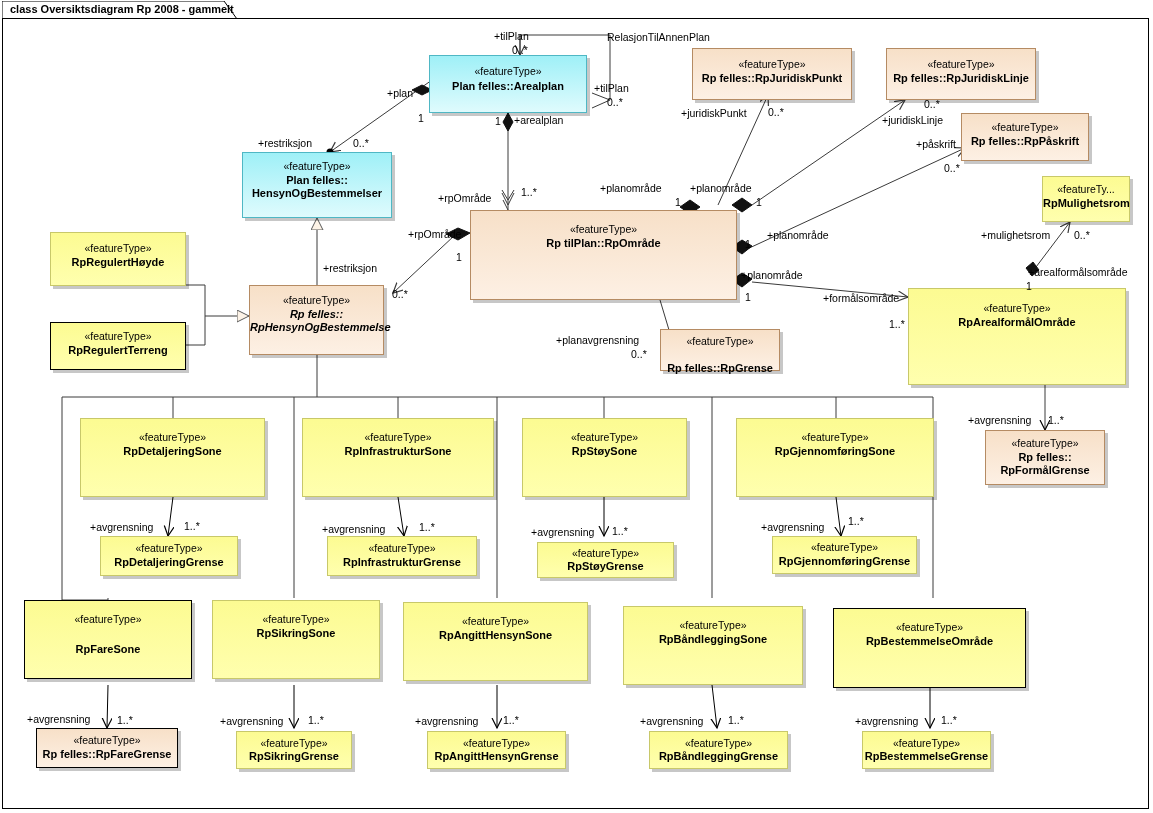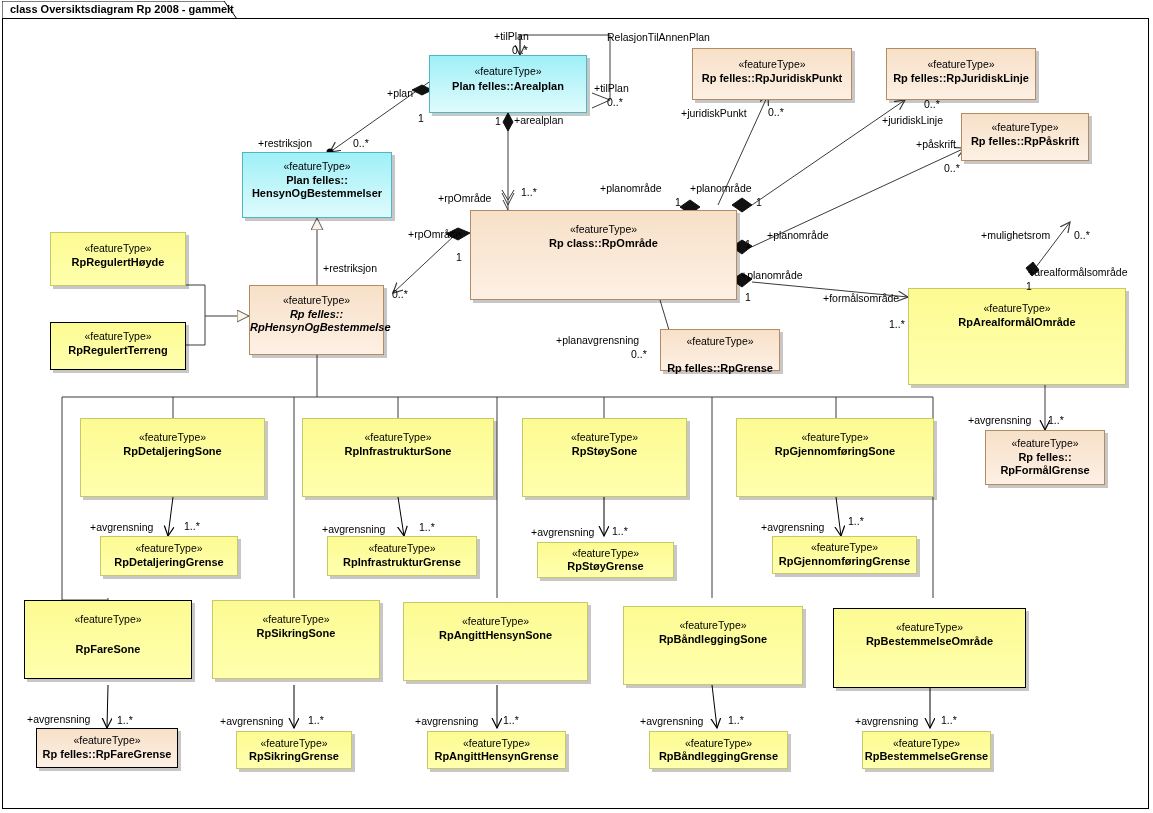"«featureTy..." div.cls { html: none -> <div> <div>«featureTy...</div> <div>RpMulighetsrom</div> </div> }
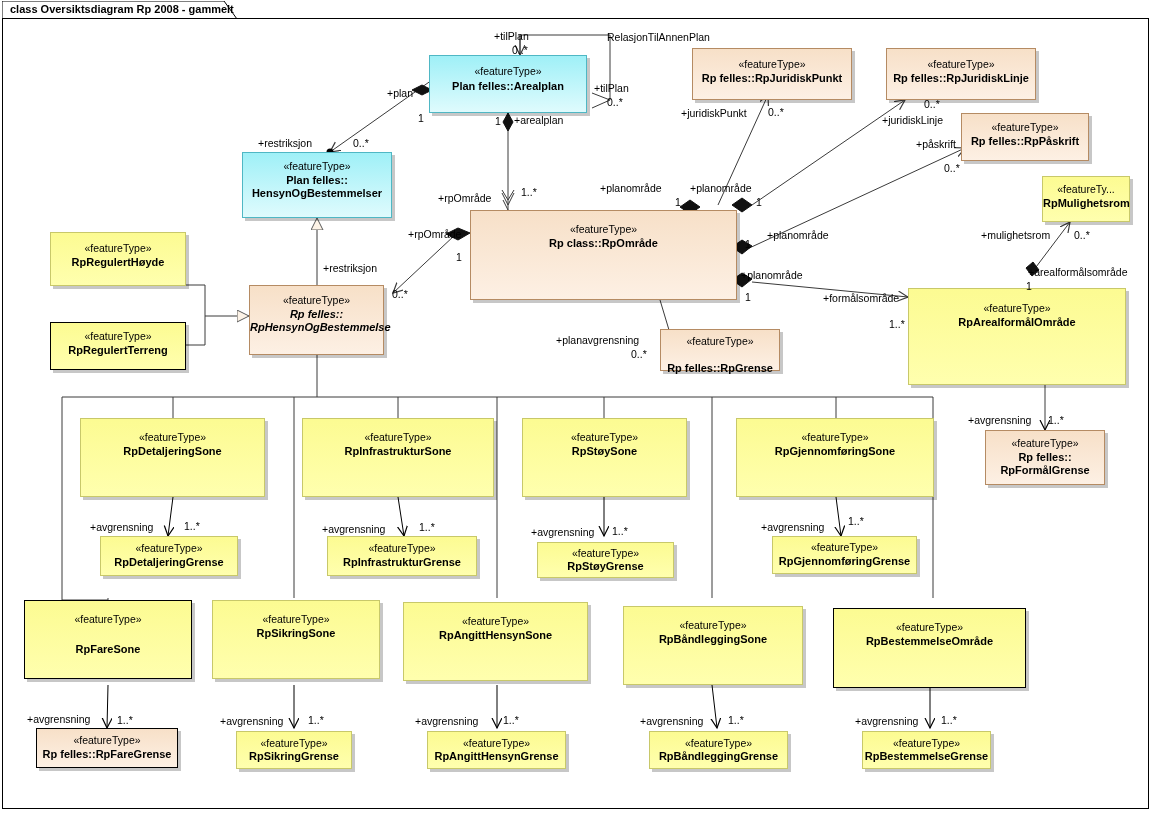"Rp class::RpOmråde" div.nm { text: class::RpOmråde -> tilPlan::RpOmråde }
